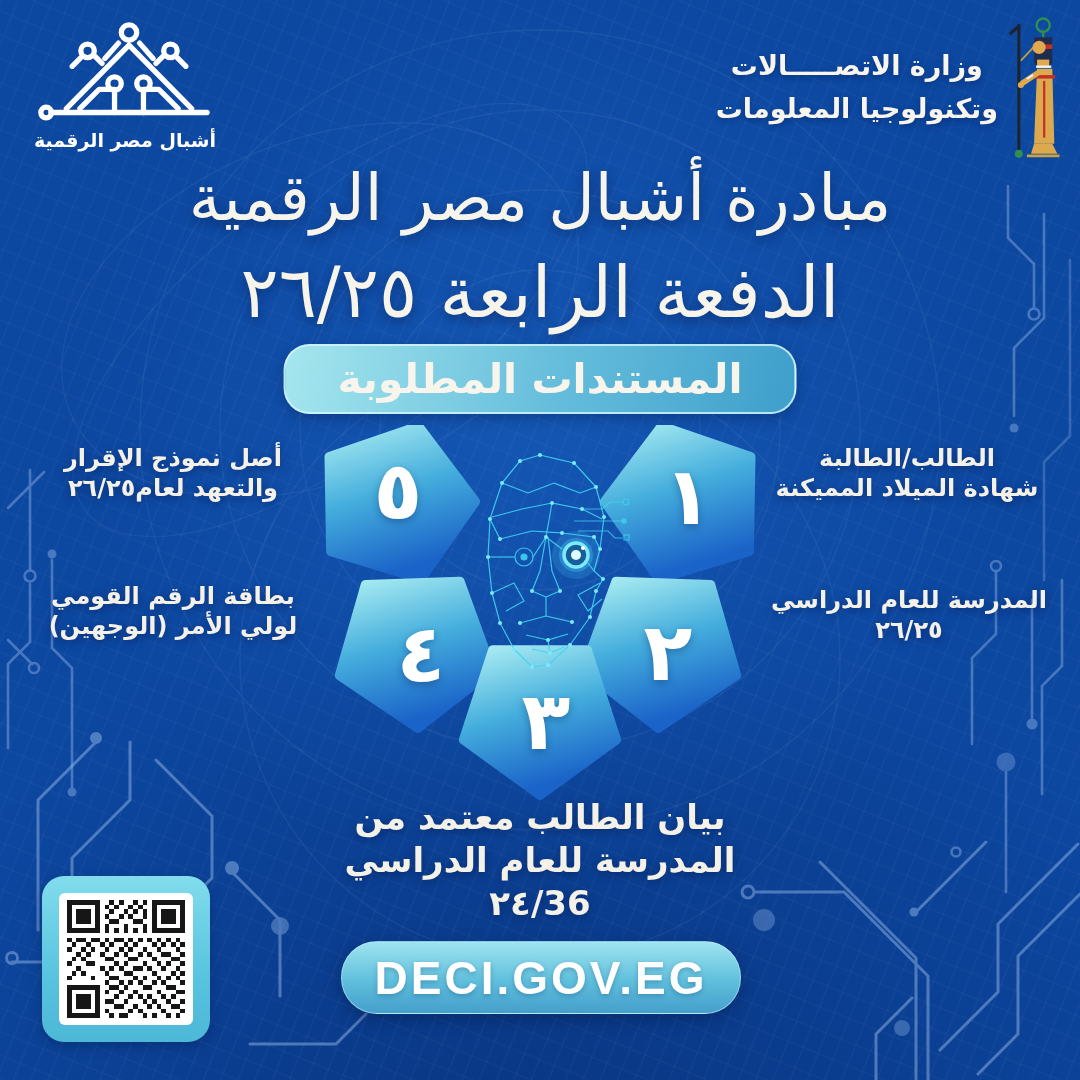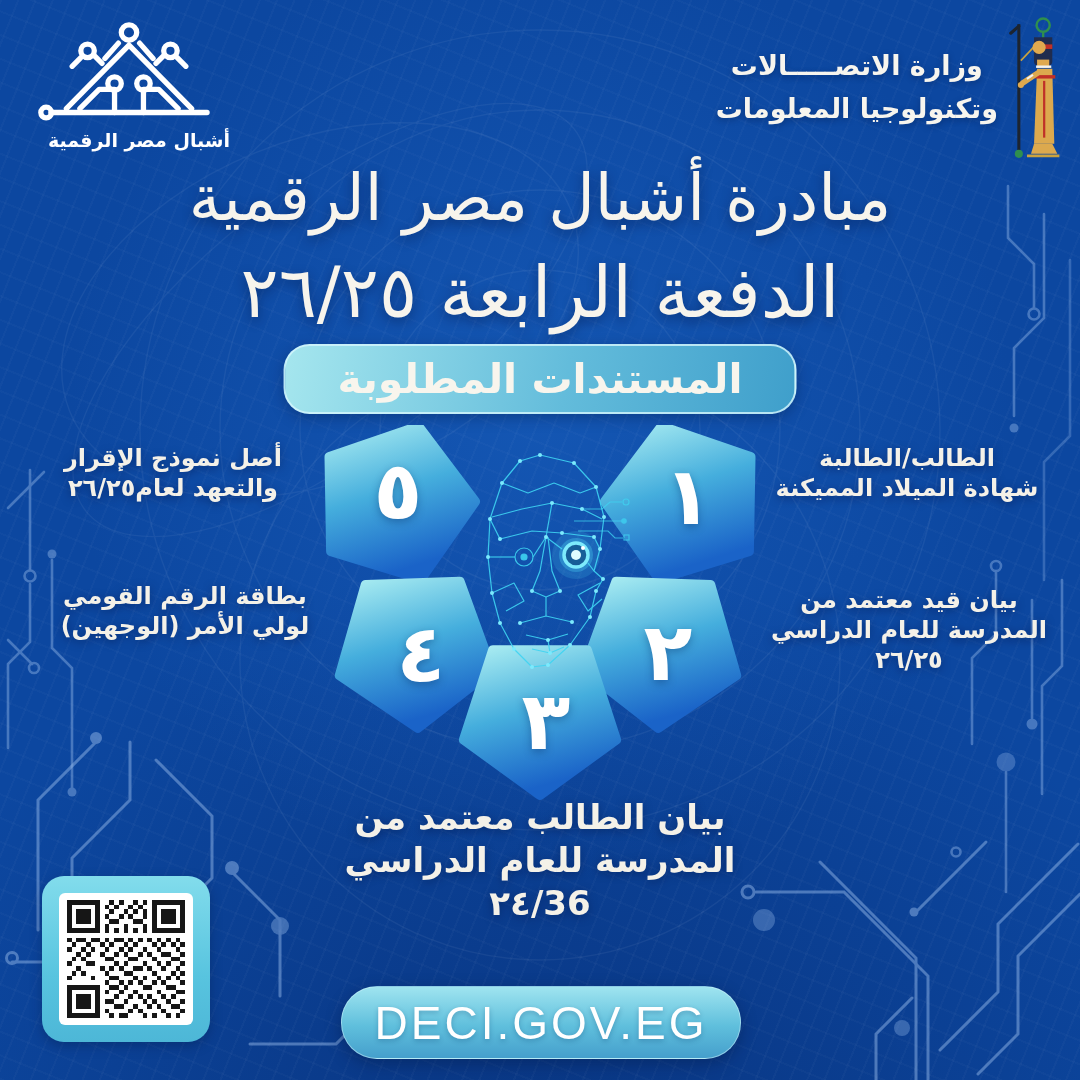"أشبال مصر الرقمية" .brand-left { text-align: right -> left }
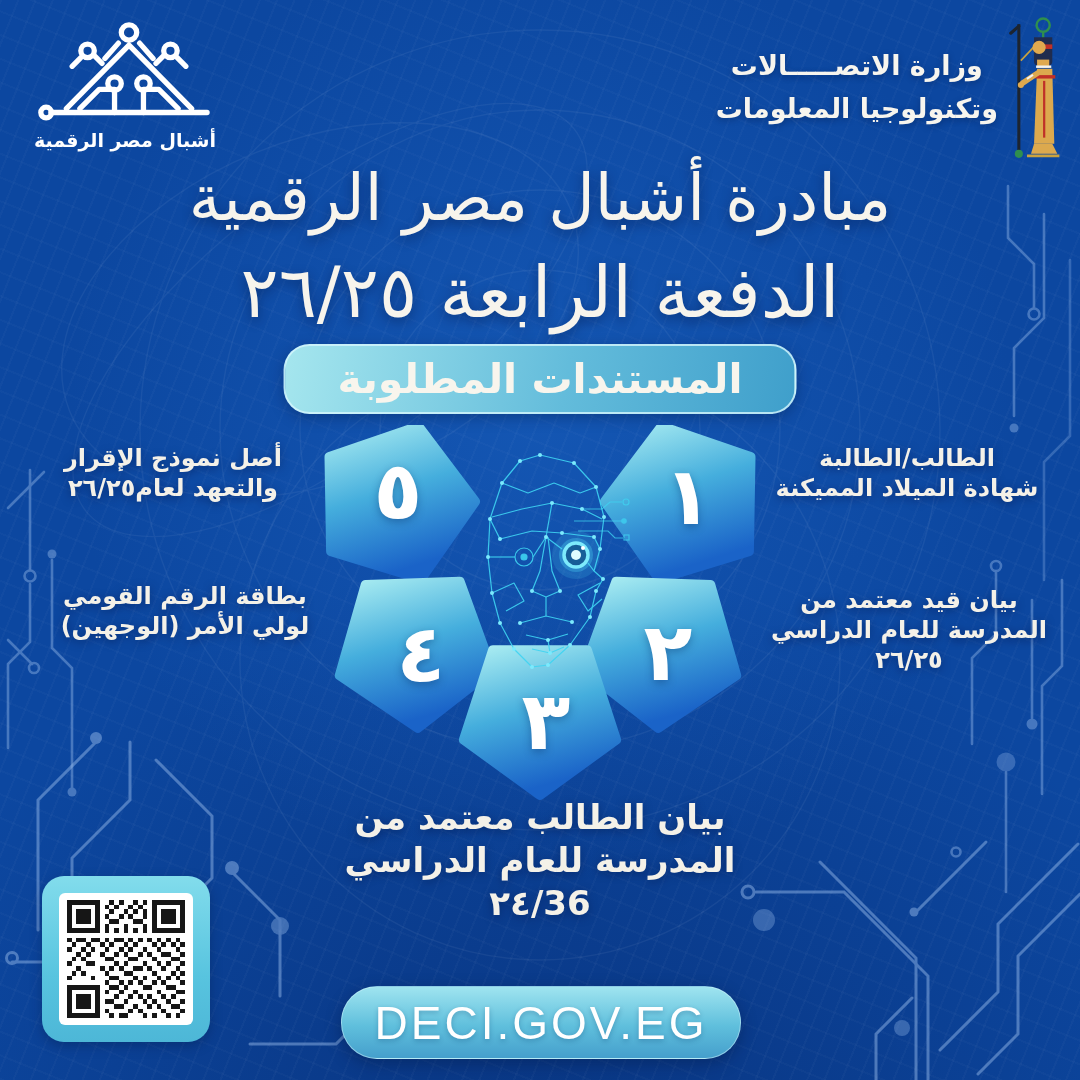"بطاقة الرقم القومي" .doc-4 { left: 20px -> 8px }
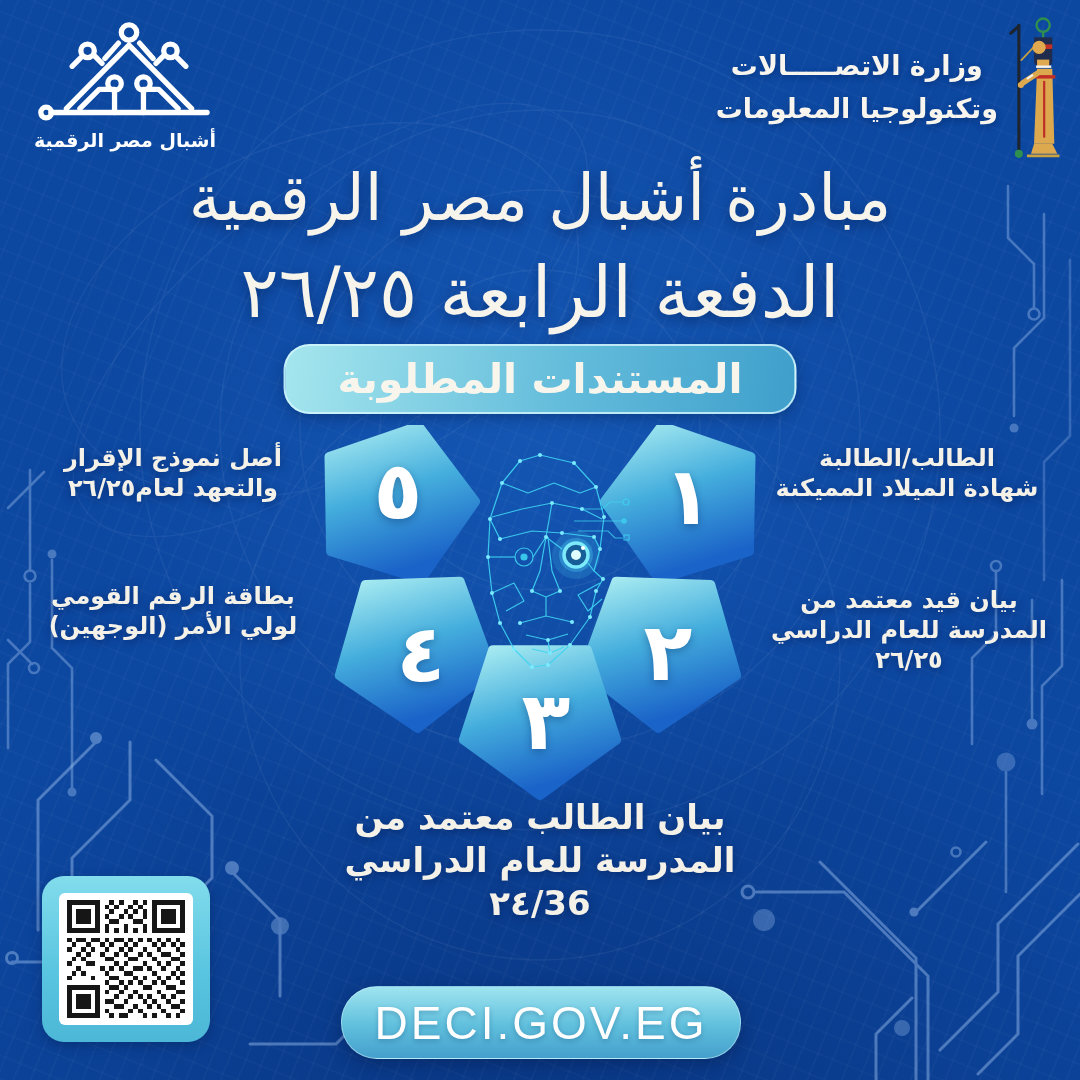"بيان قيد معتمد من" div { html: <div>بيان قيد معتمد من</div> -> none }
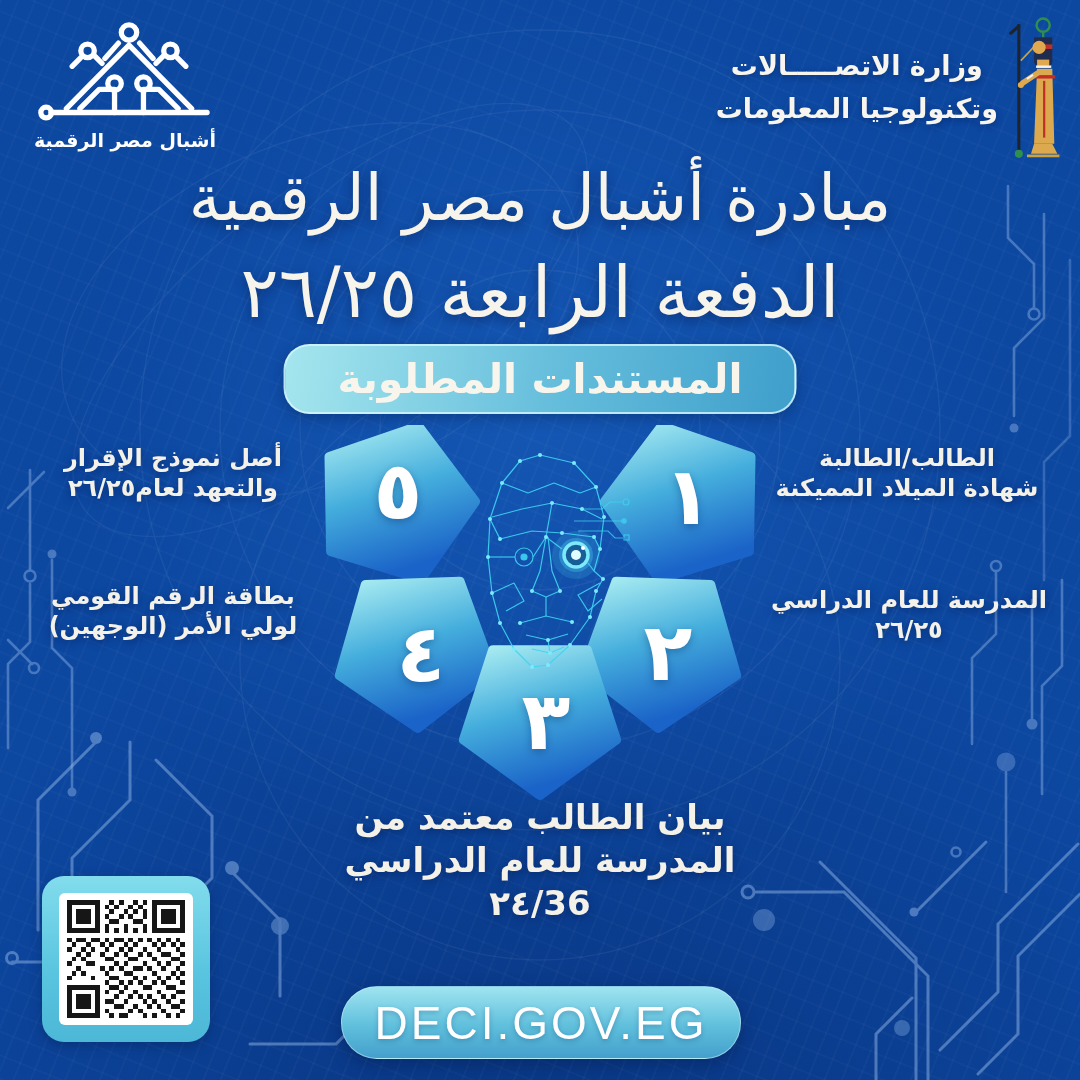"DECI.GOV.EG" .deci-btn { font-weight: normal -> bold; top: 986px -> 941px }
